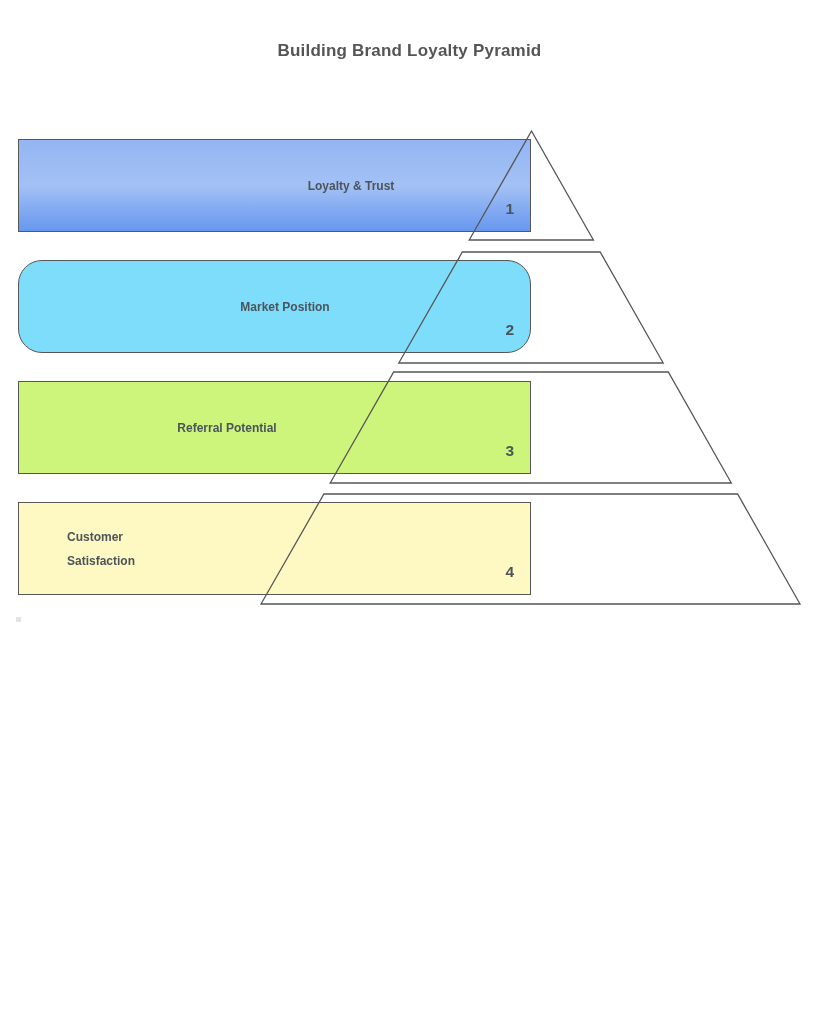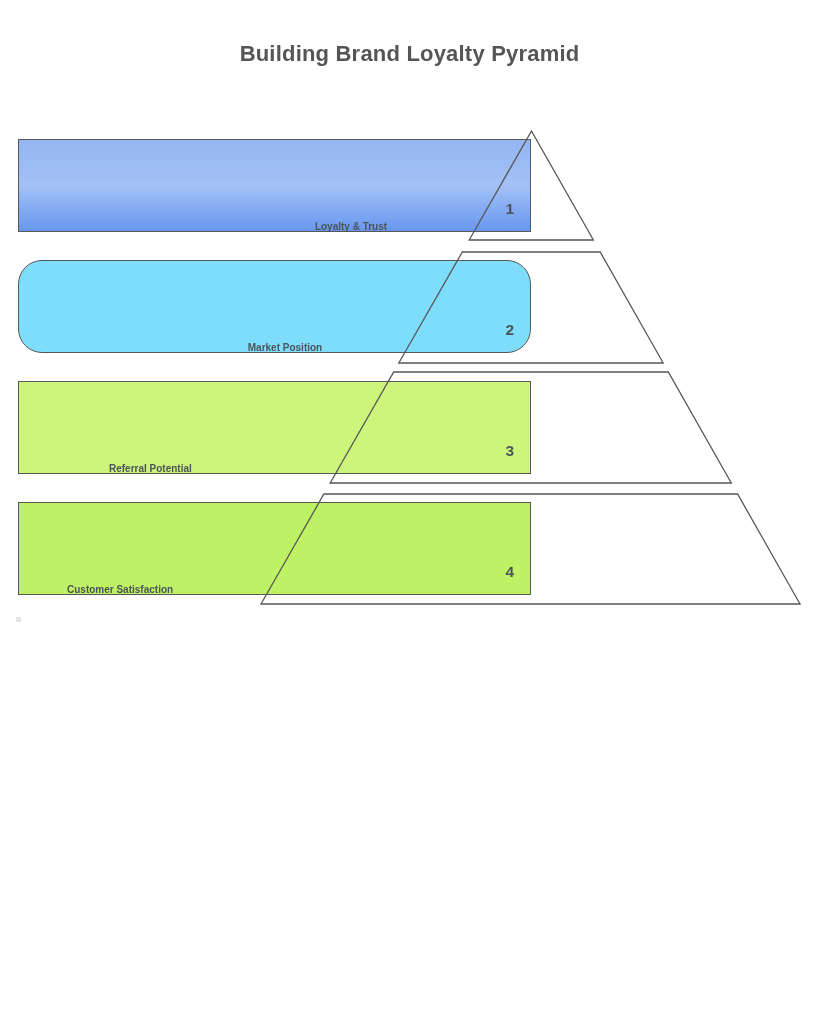"Building Brand Loyalty Pyramid" .title { font-size: 22px -> 17px }
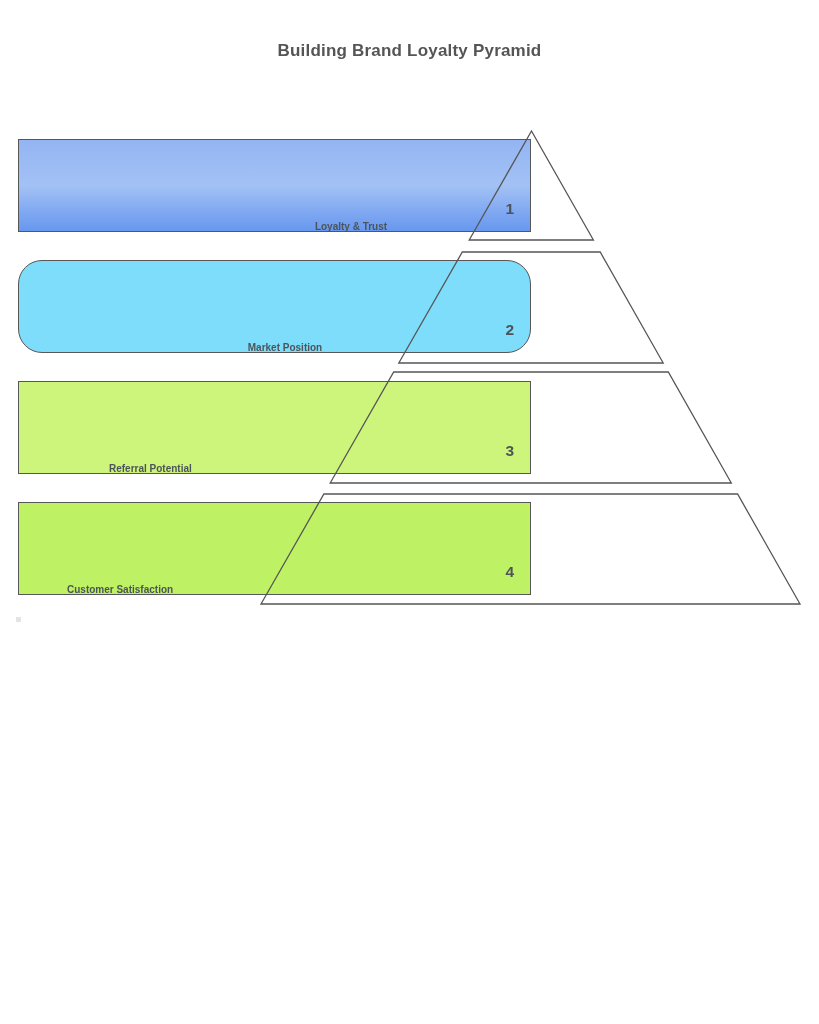"Loyalty & Trust" .label { font-size: 10px -> 12px; margin-top: 41px -> none }
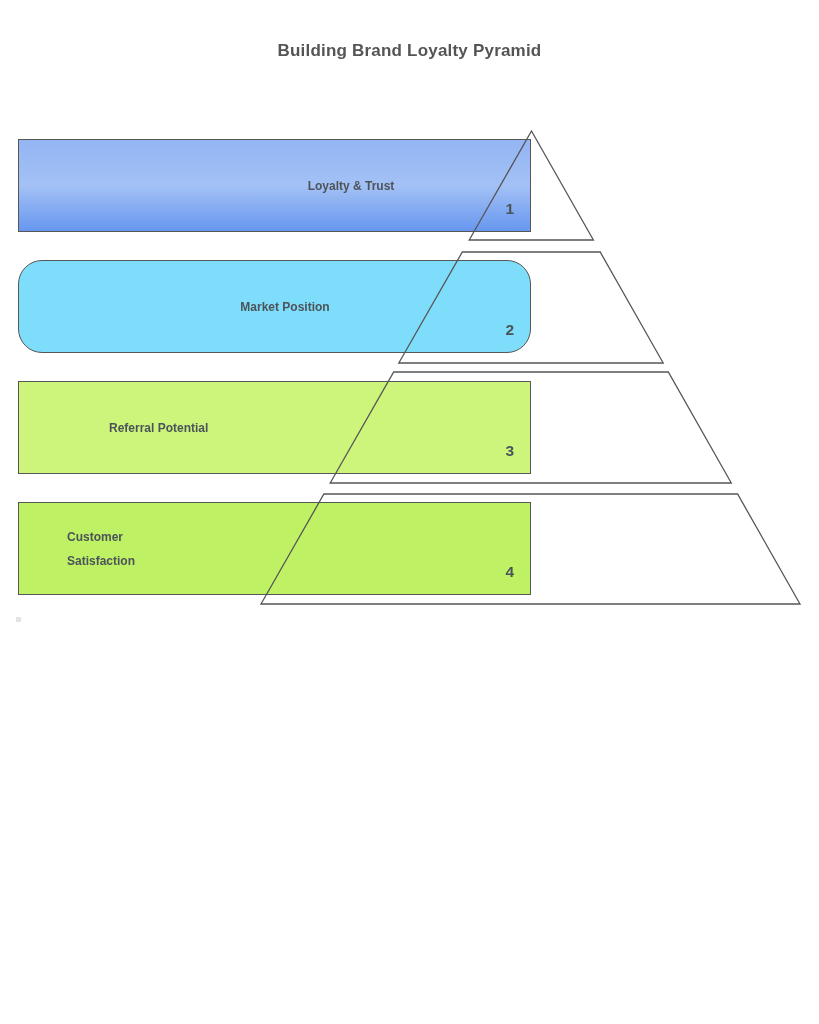"Referral Potential" .bar-2 .label { text-align: none -> center }
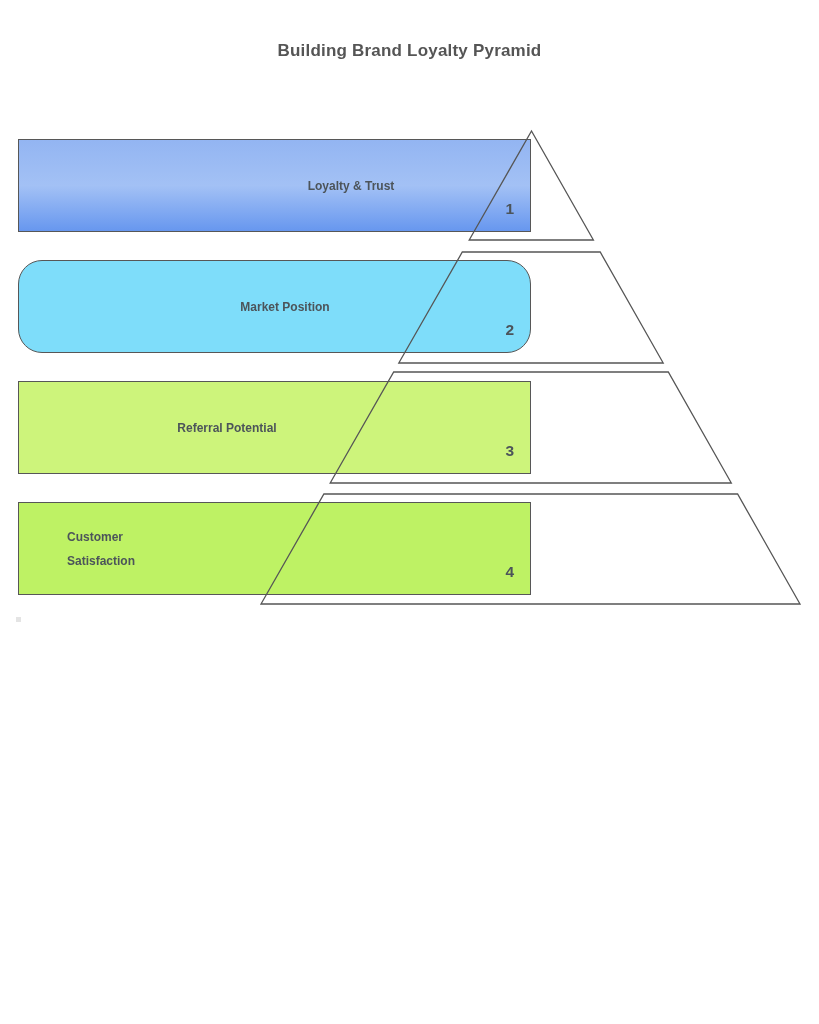"Customer Satisfaction" div.bar { background: #bef264 -> #fef9c3 }
